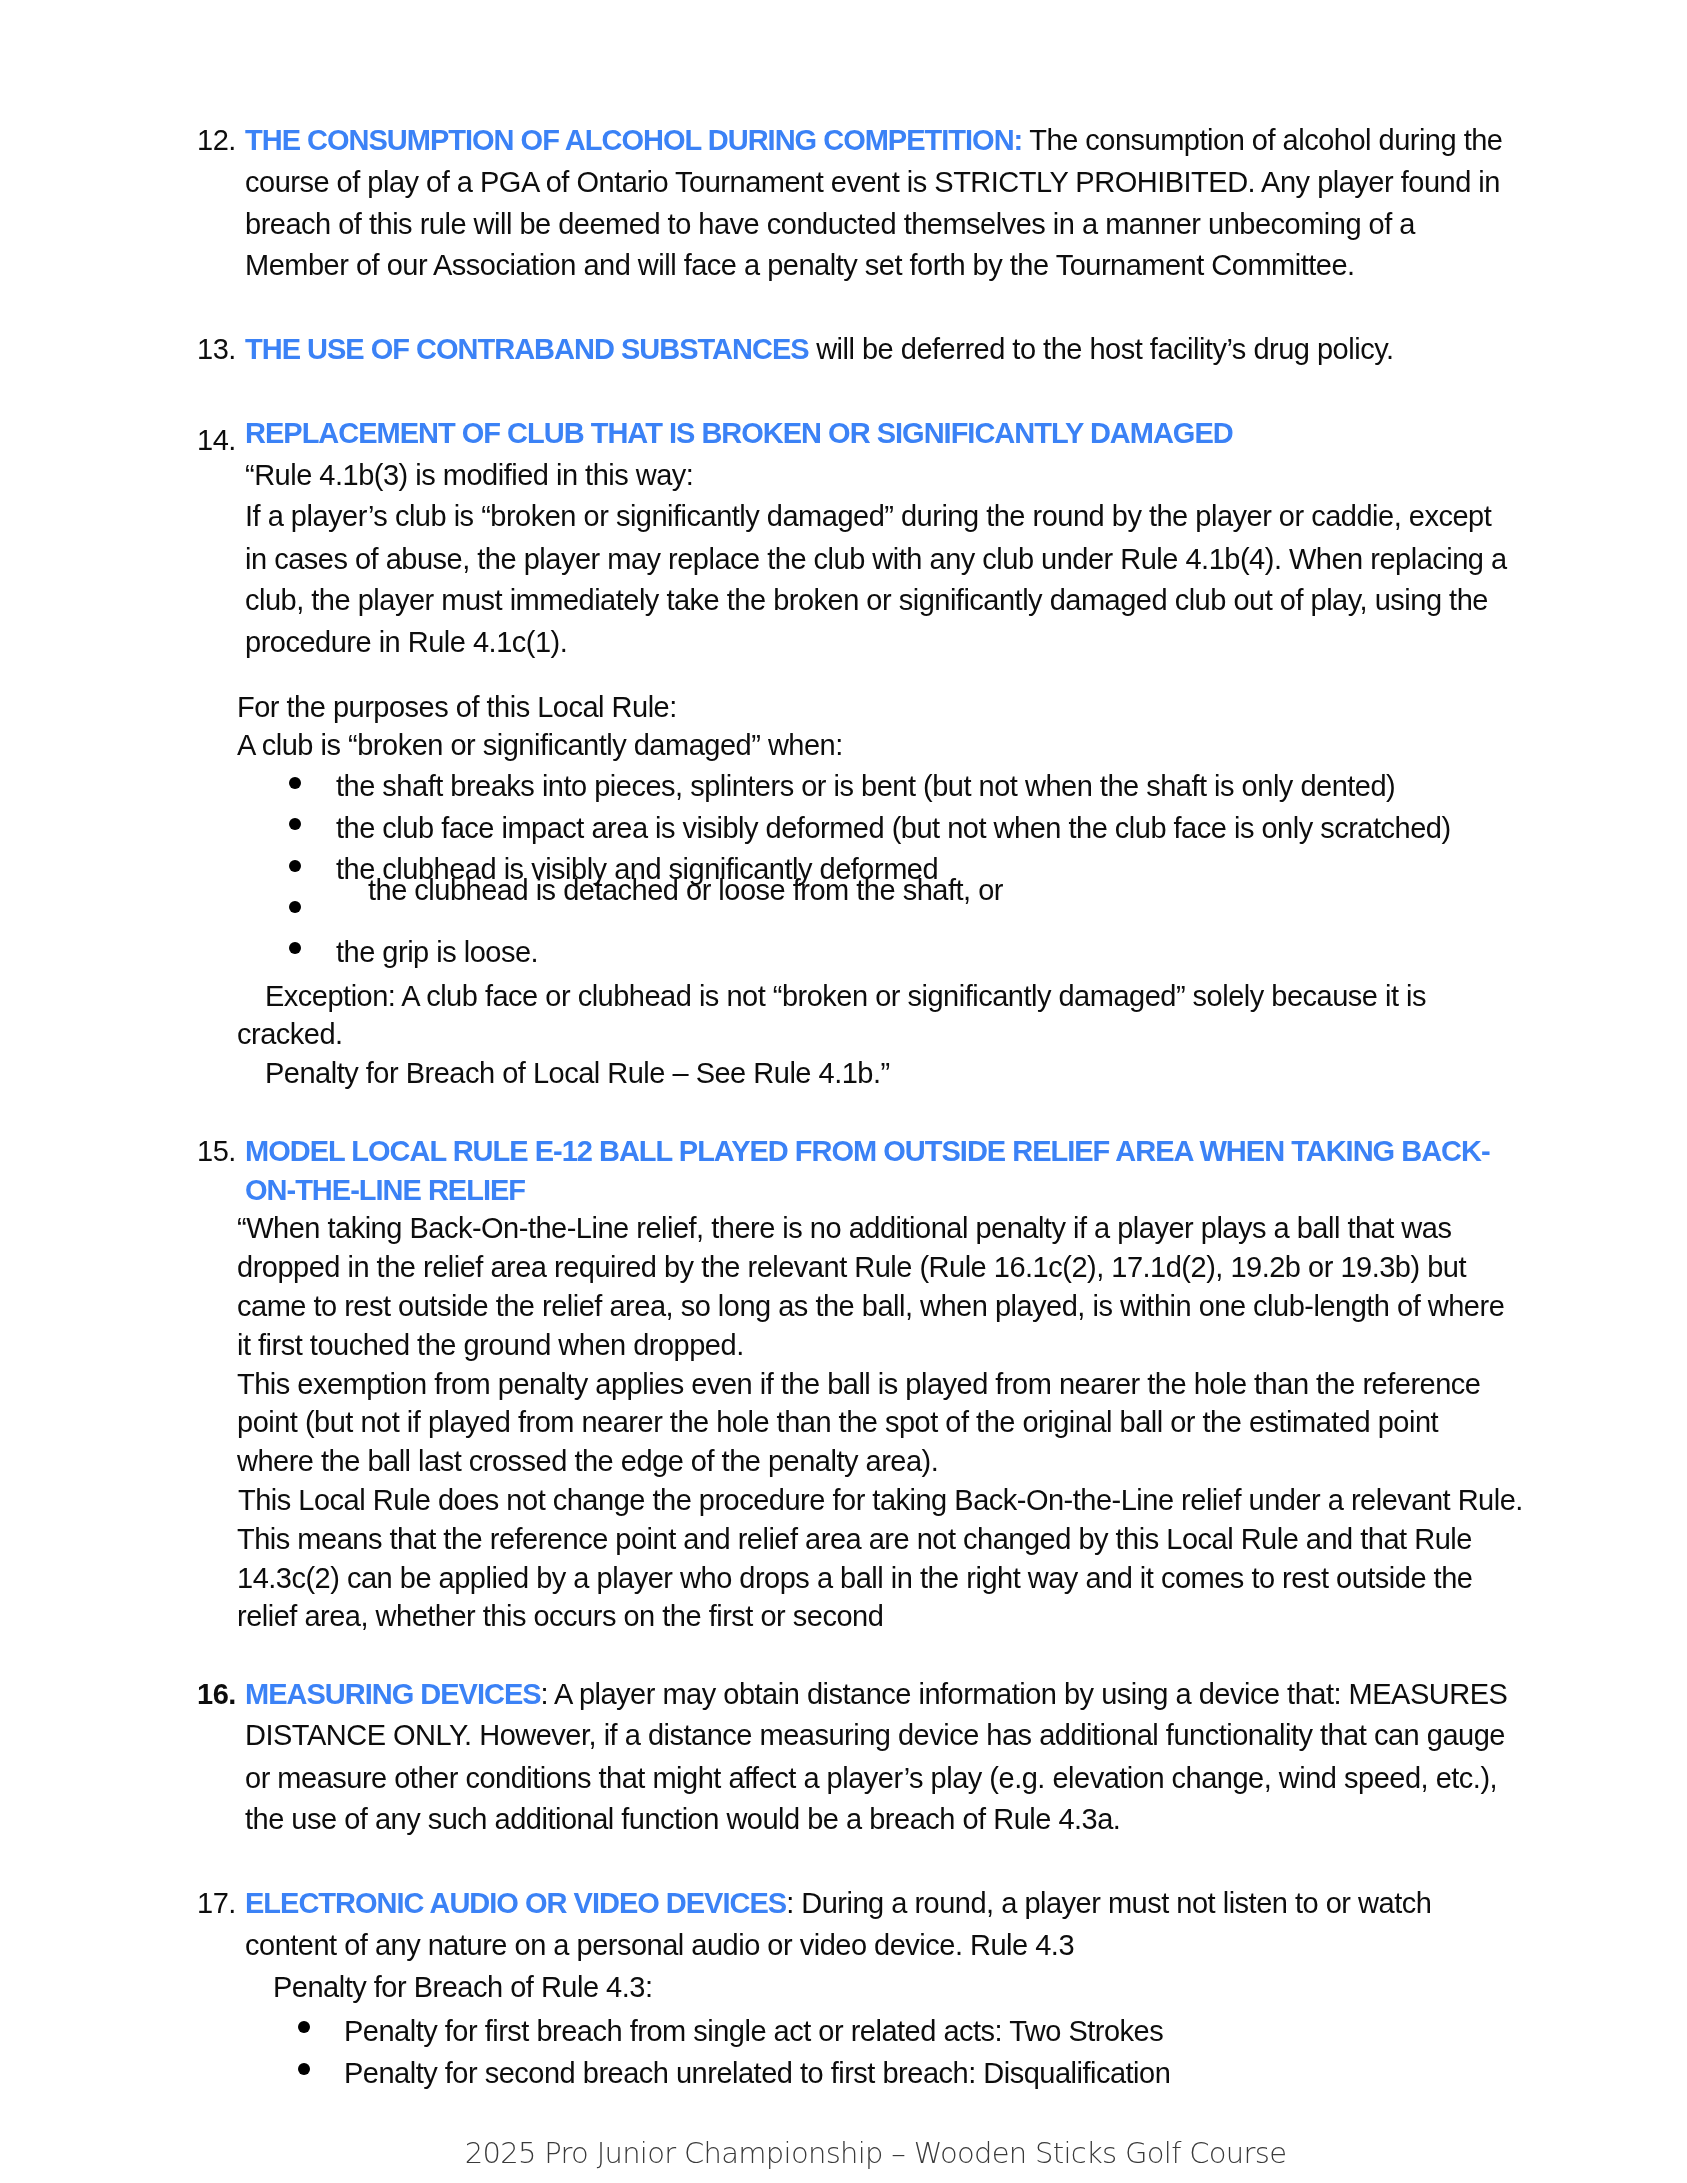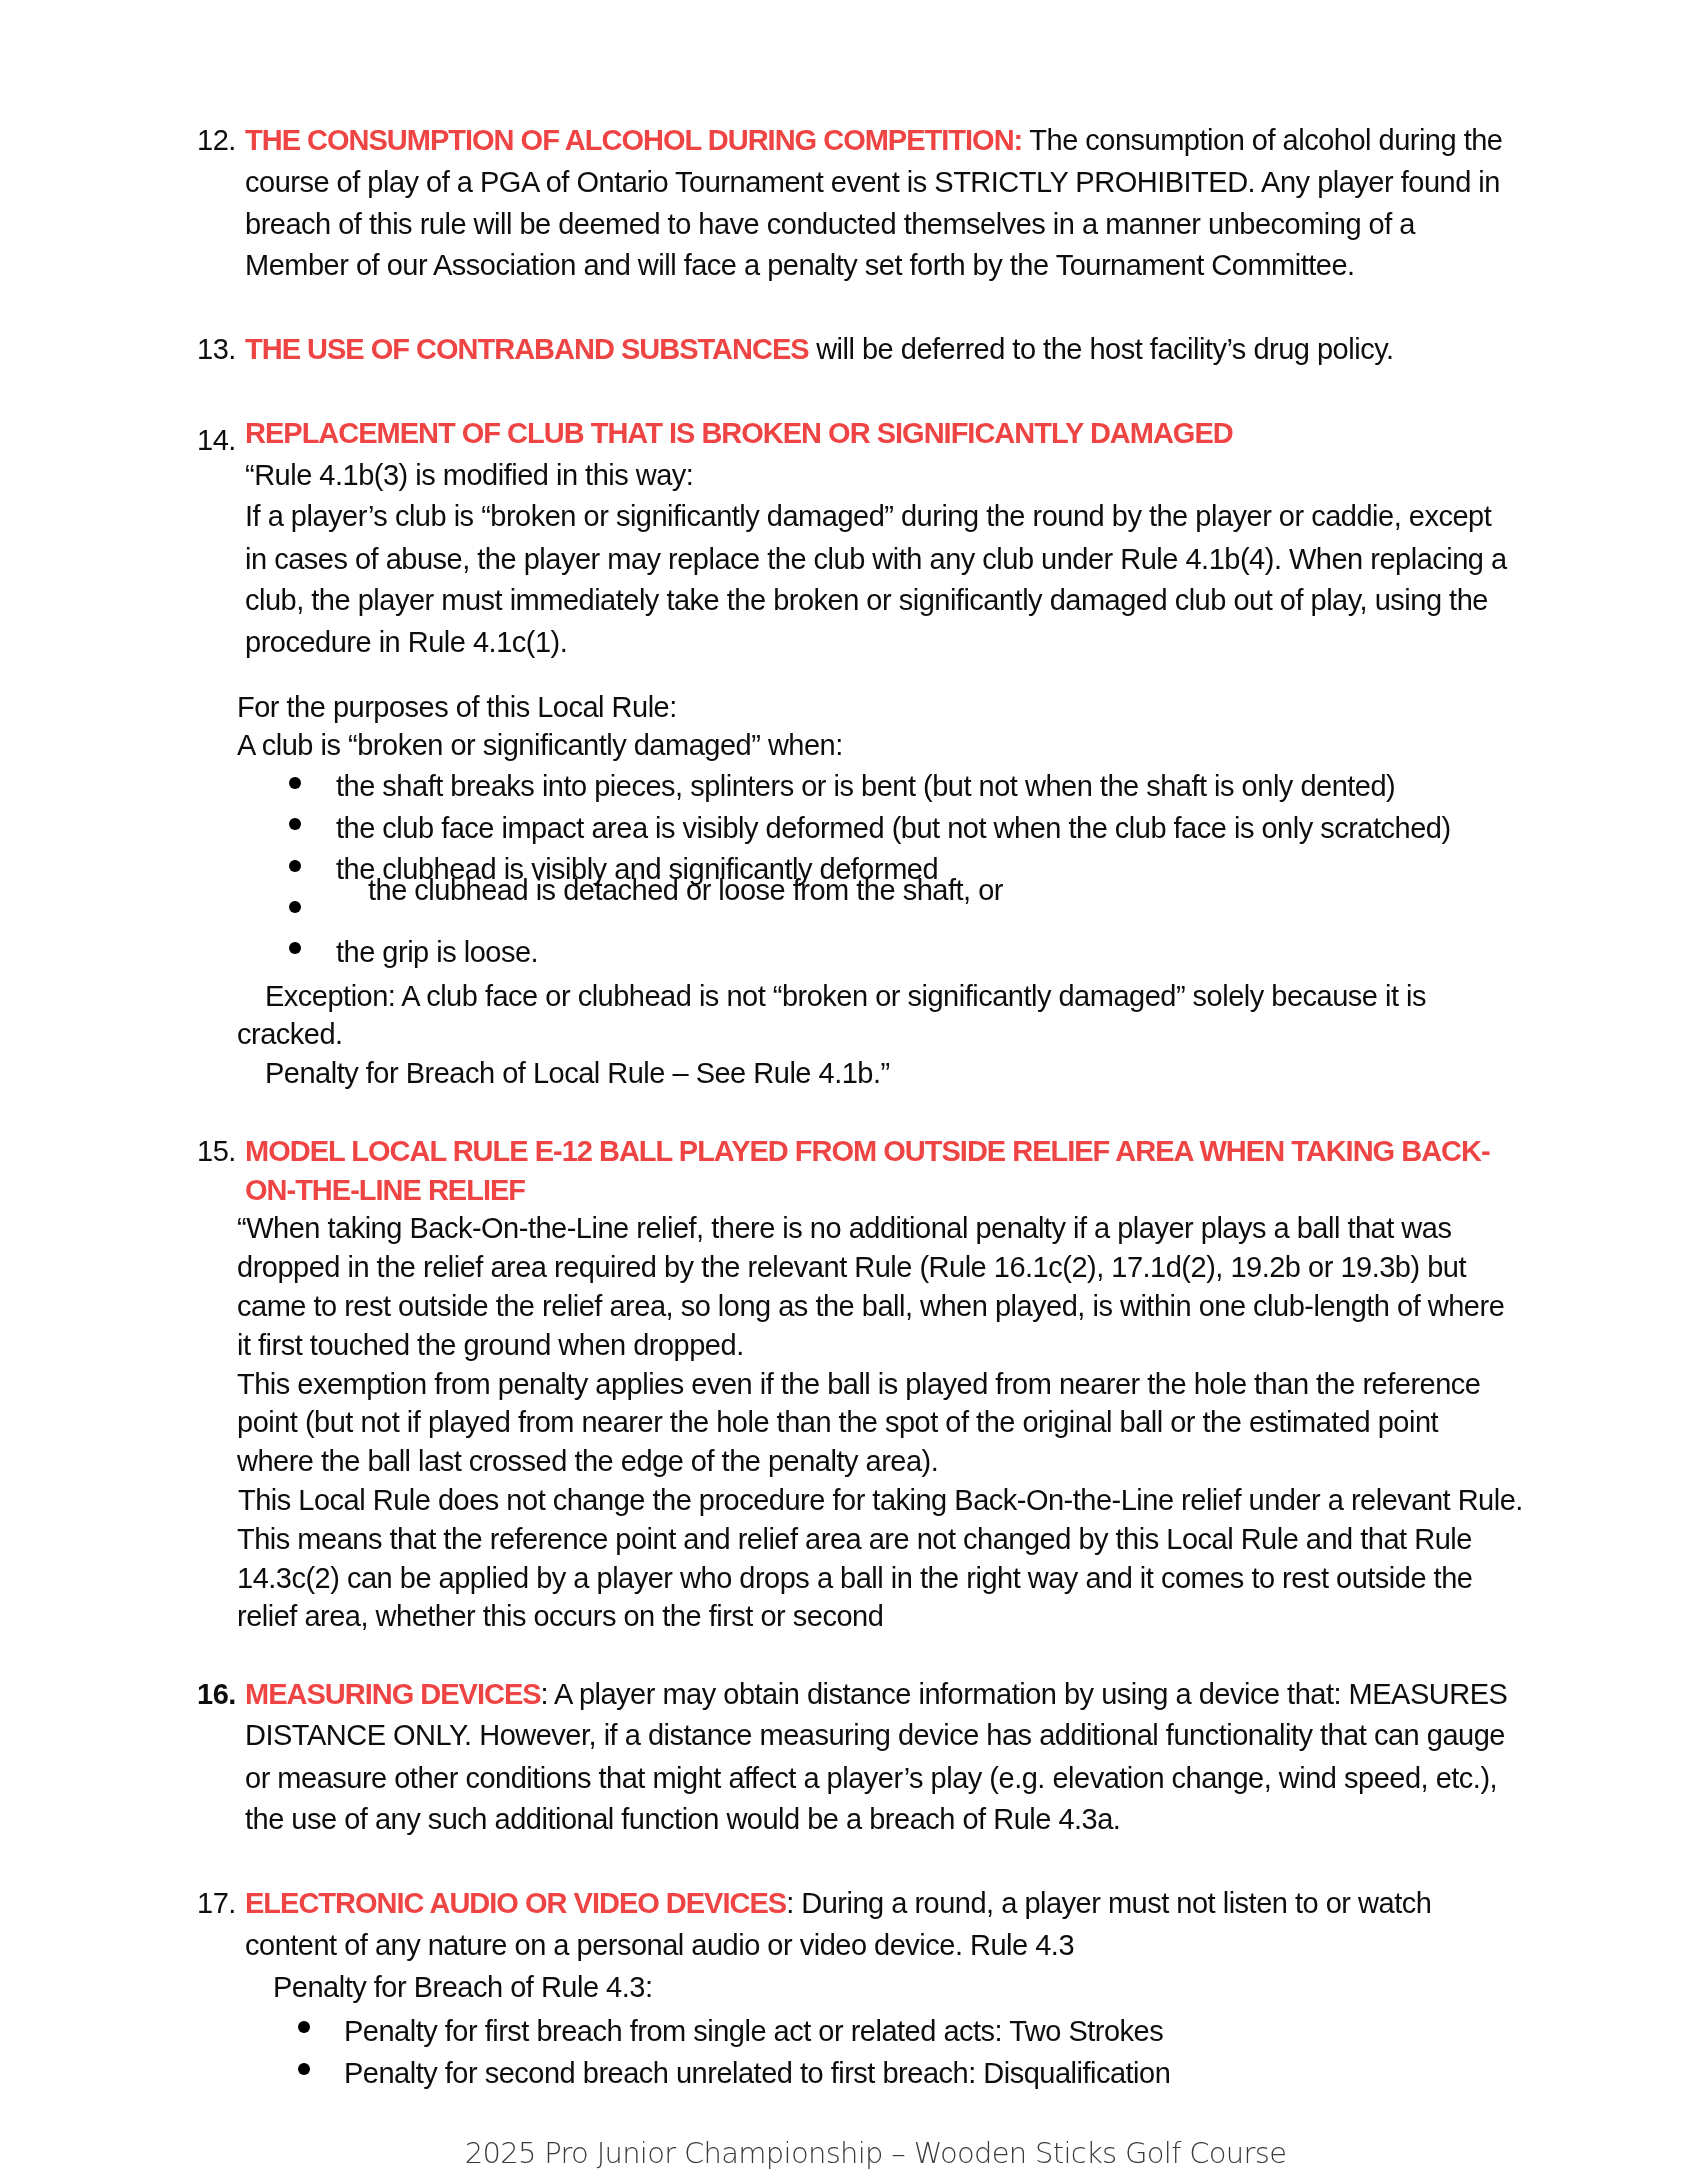"THE CONSUMPTION OF ALCOHOL DURING COMPETITION:" .red { color: #ef4444 -> #3b82f6 }
